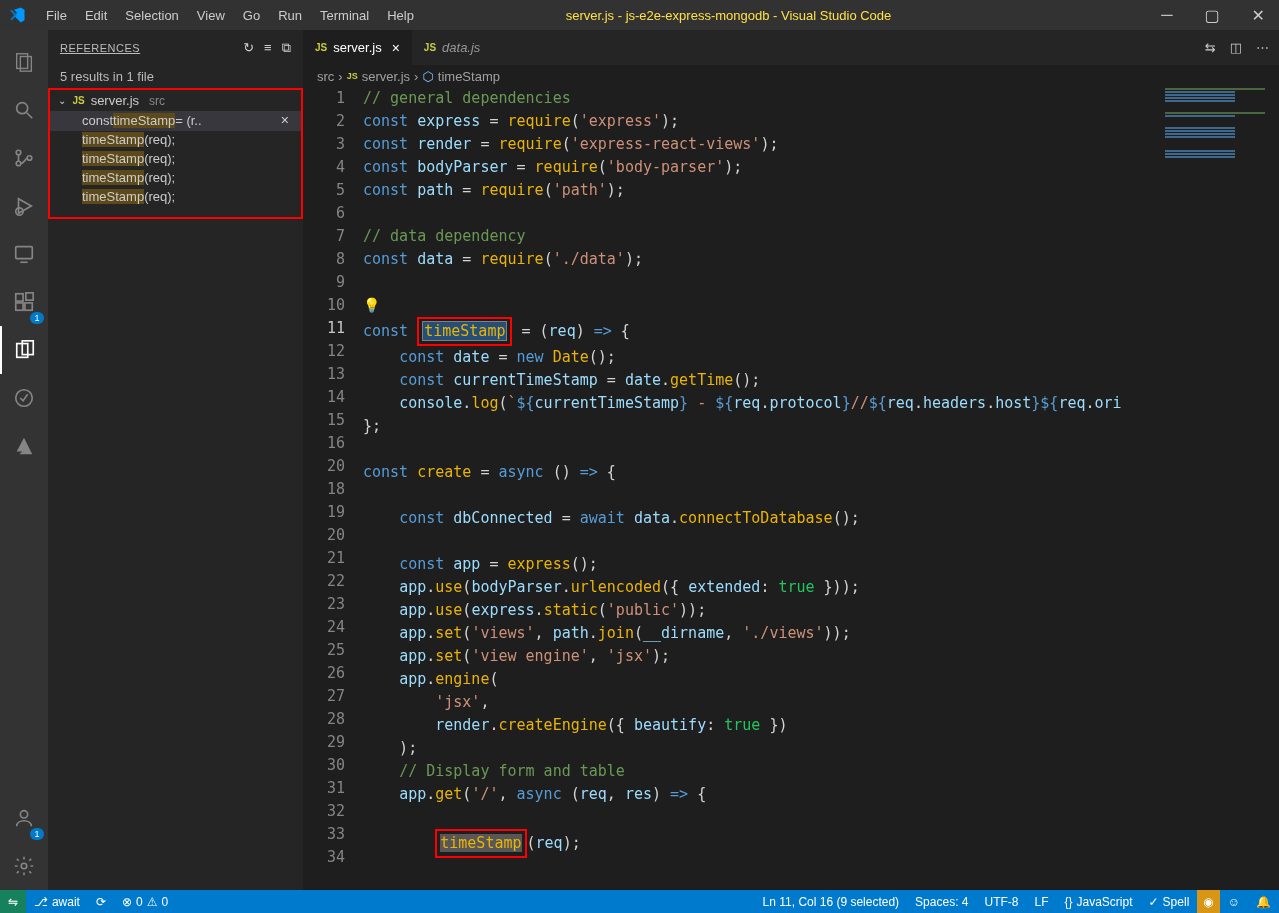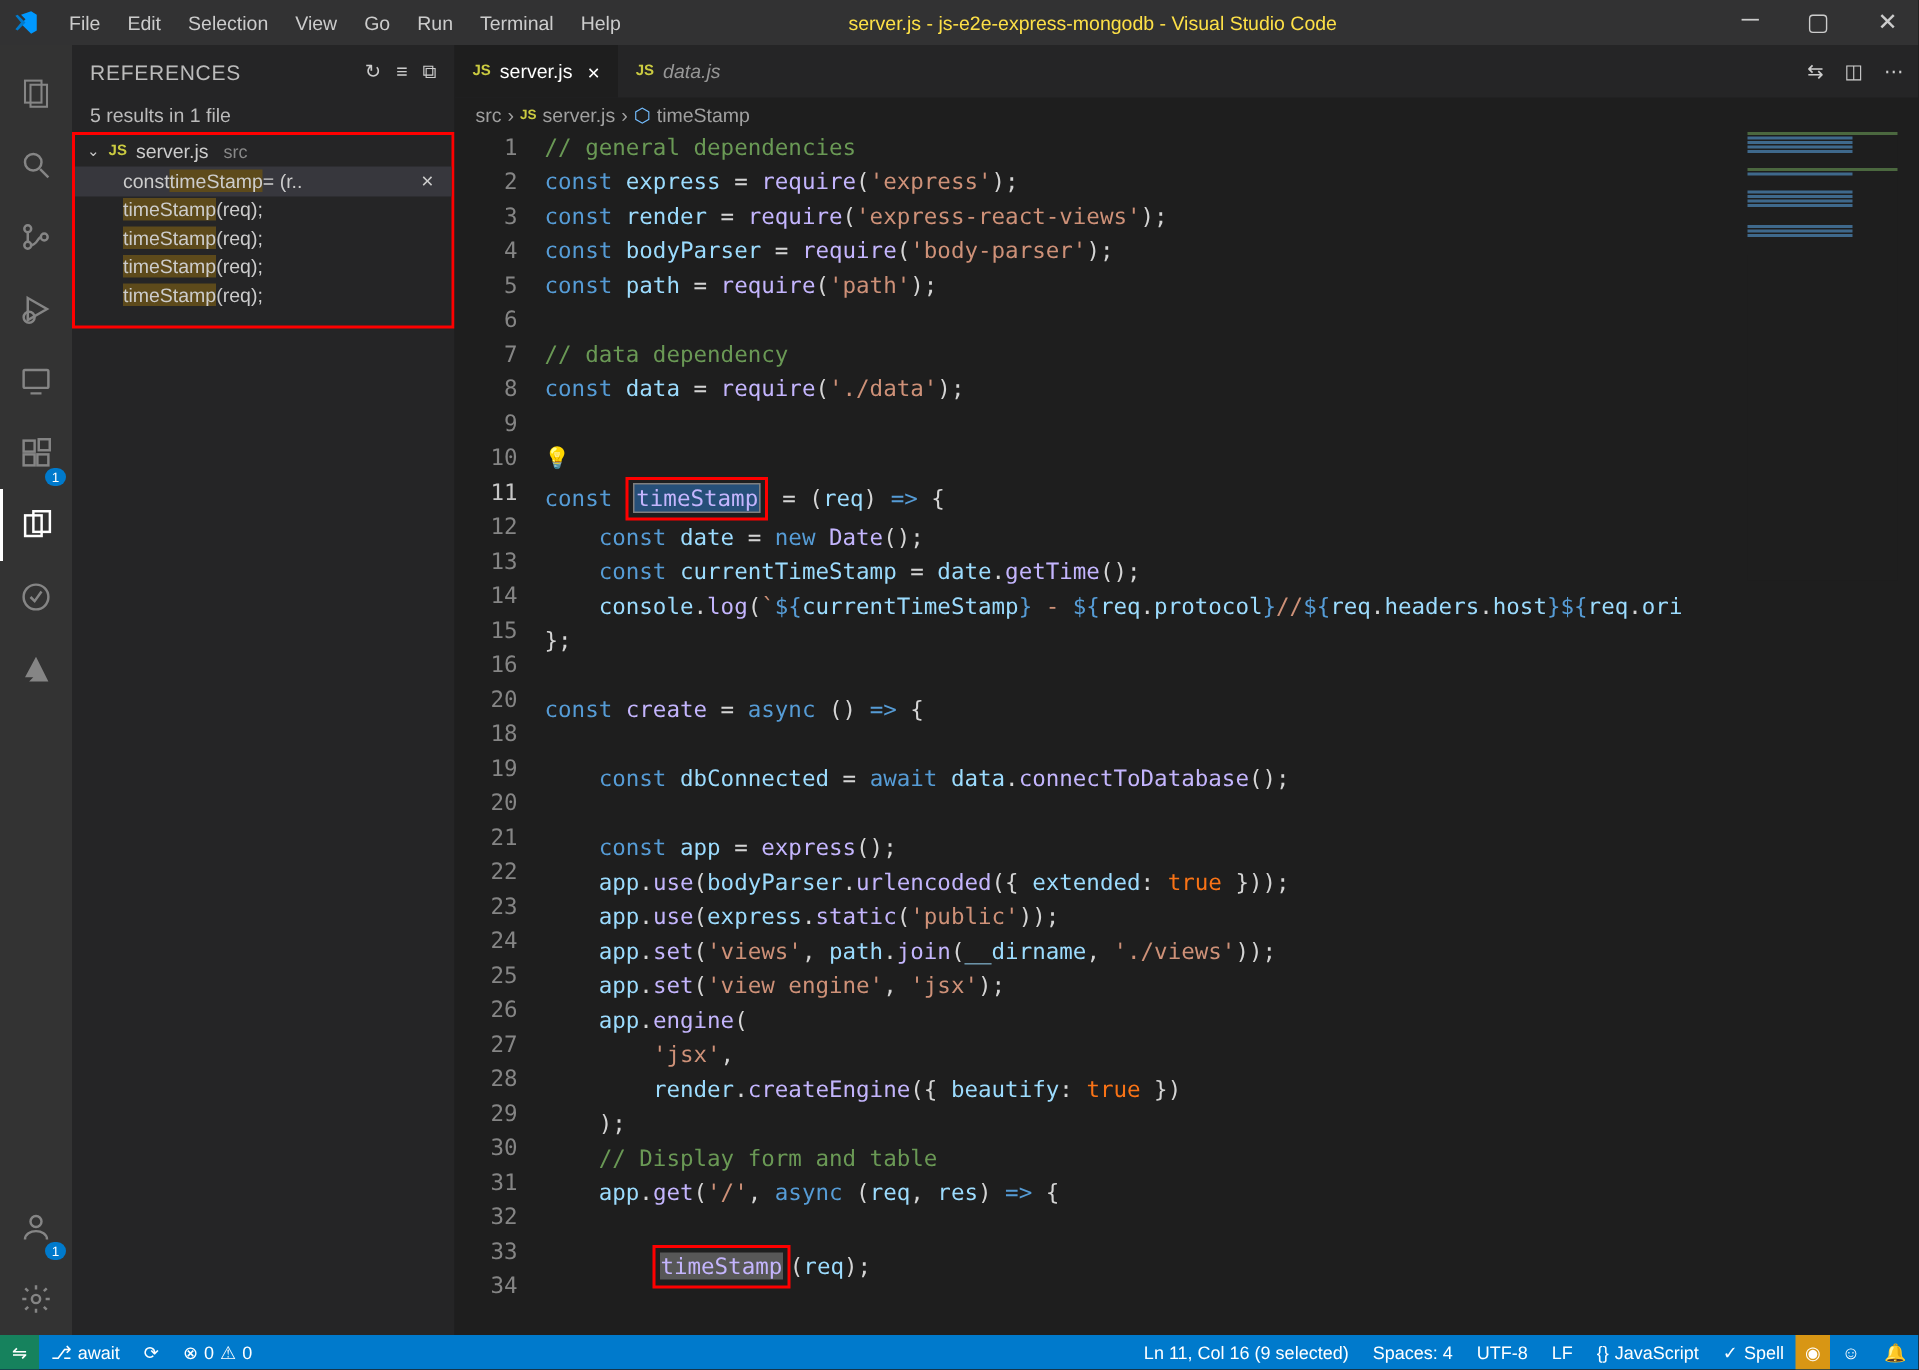"REFERENCES" .sidebar-header .title { font-size: 14px -> 11px; text-decoration: none -> underline }
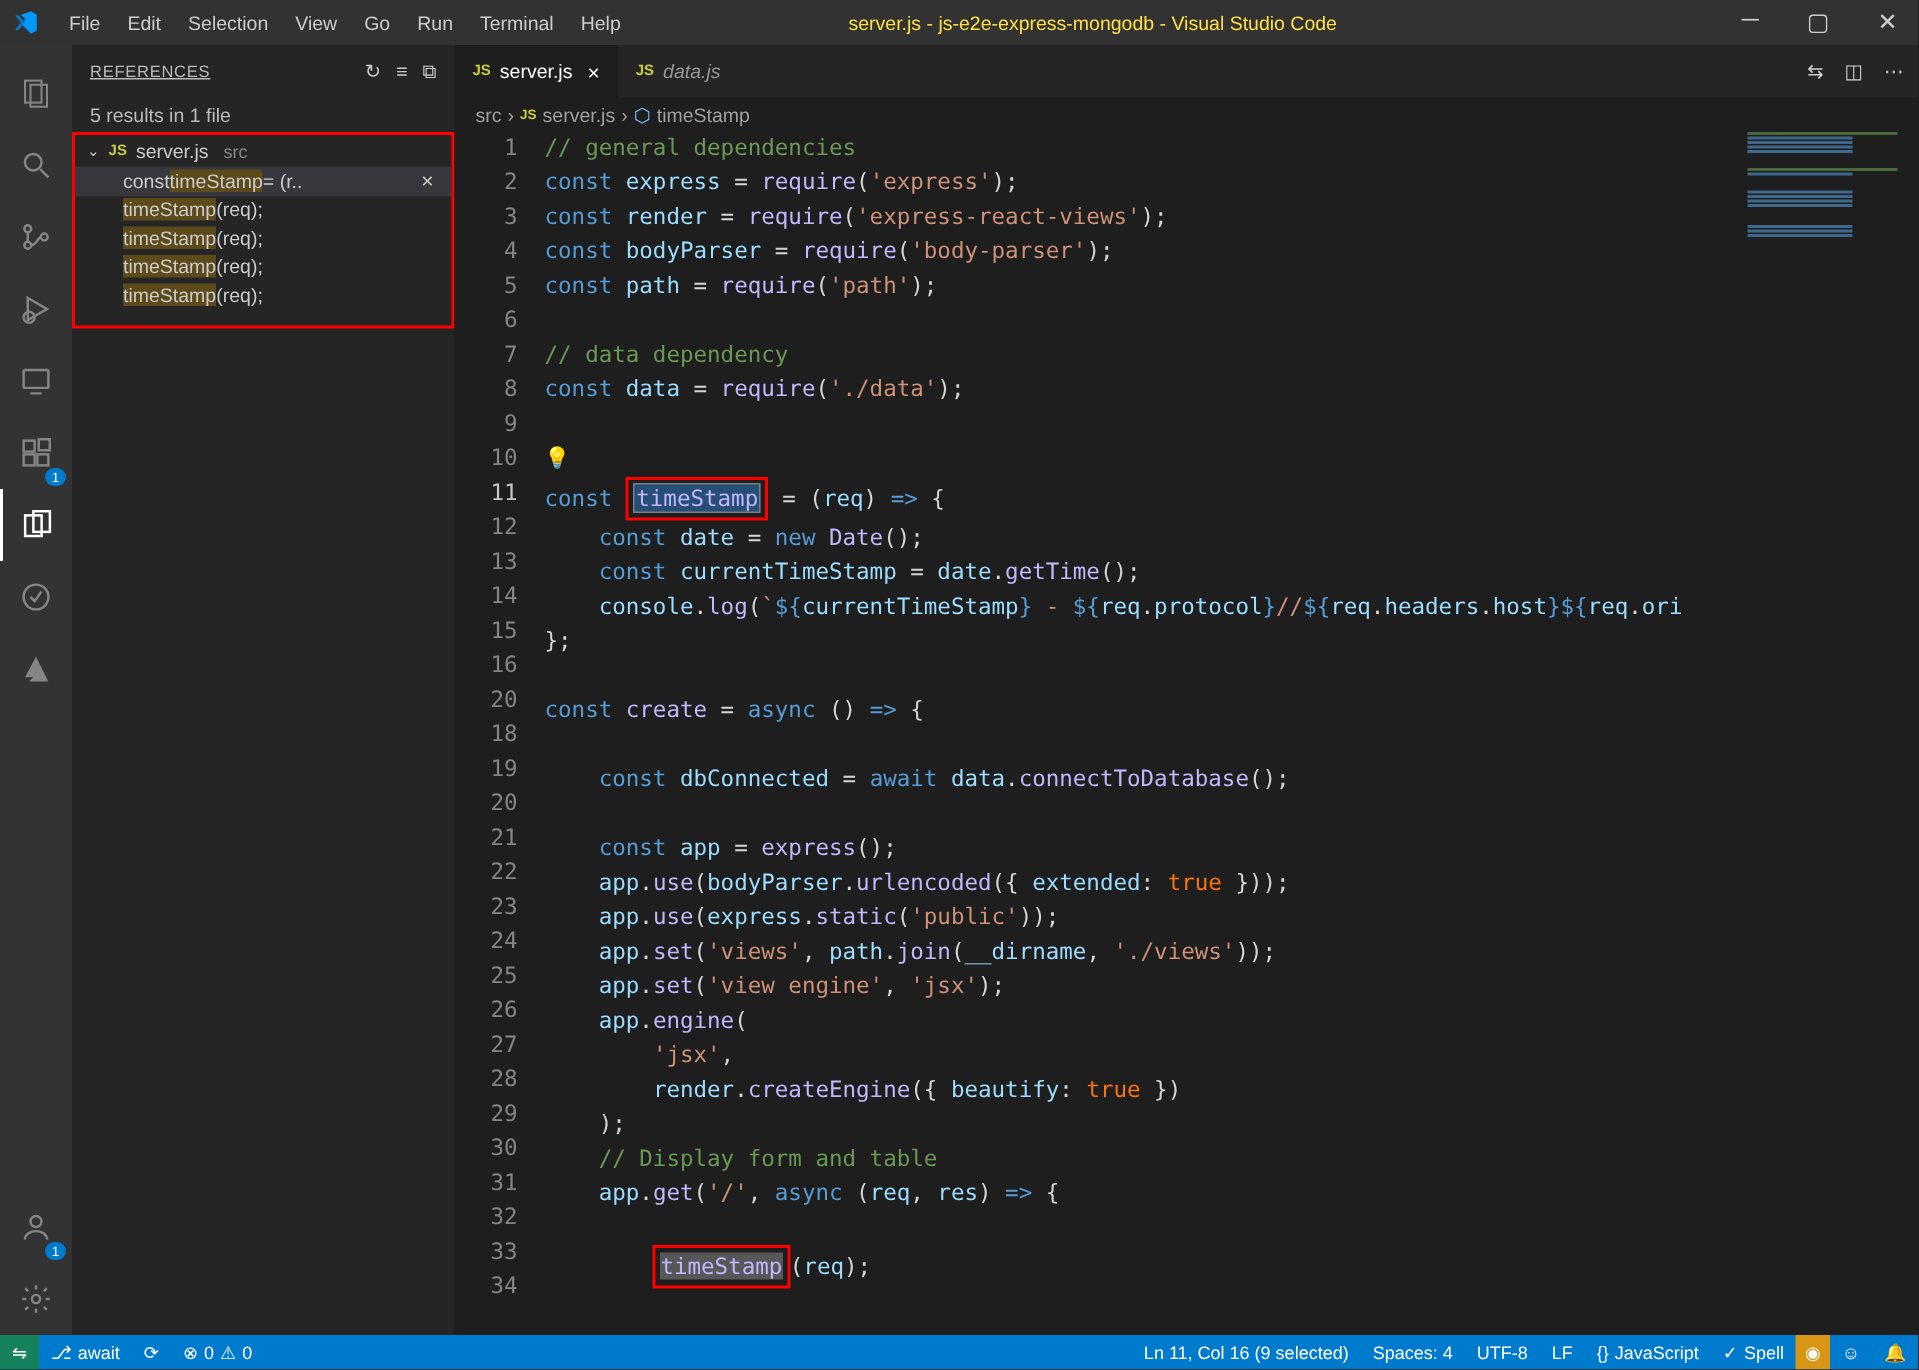"require" .fn { color: #c4b5fd -> #eab308 }
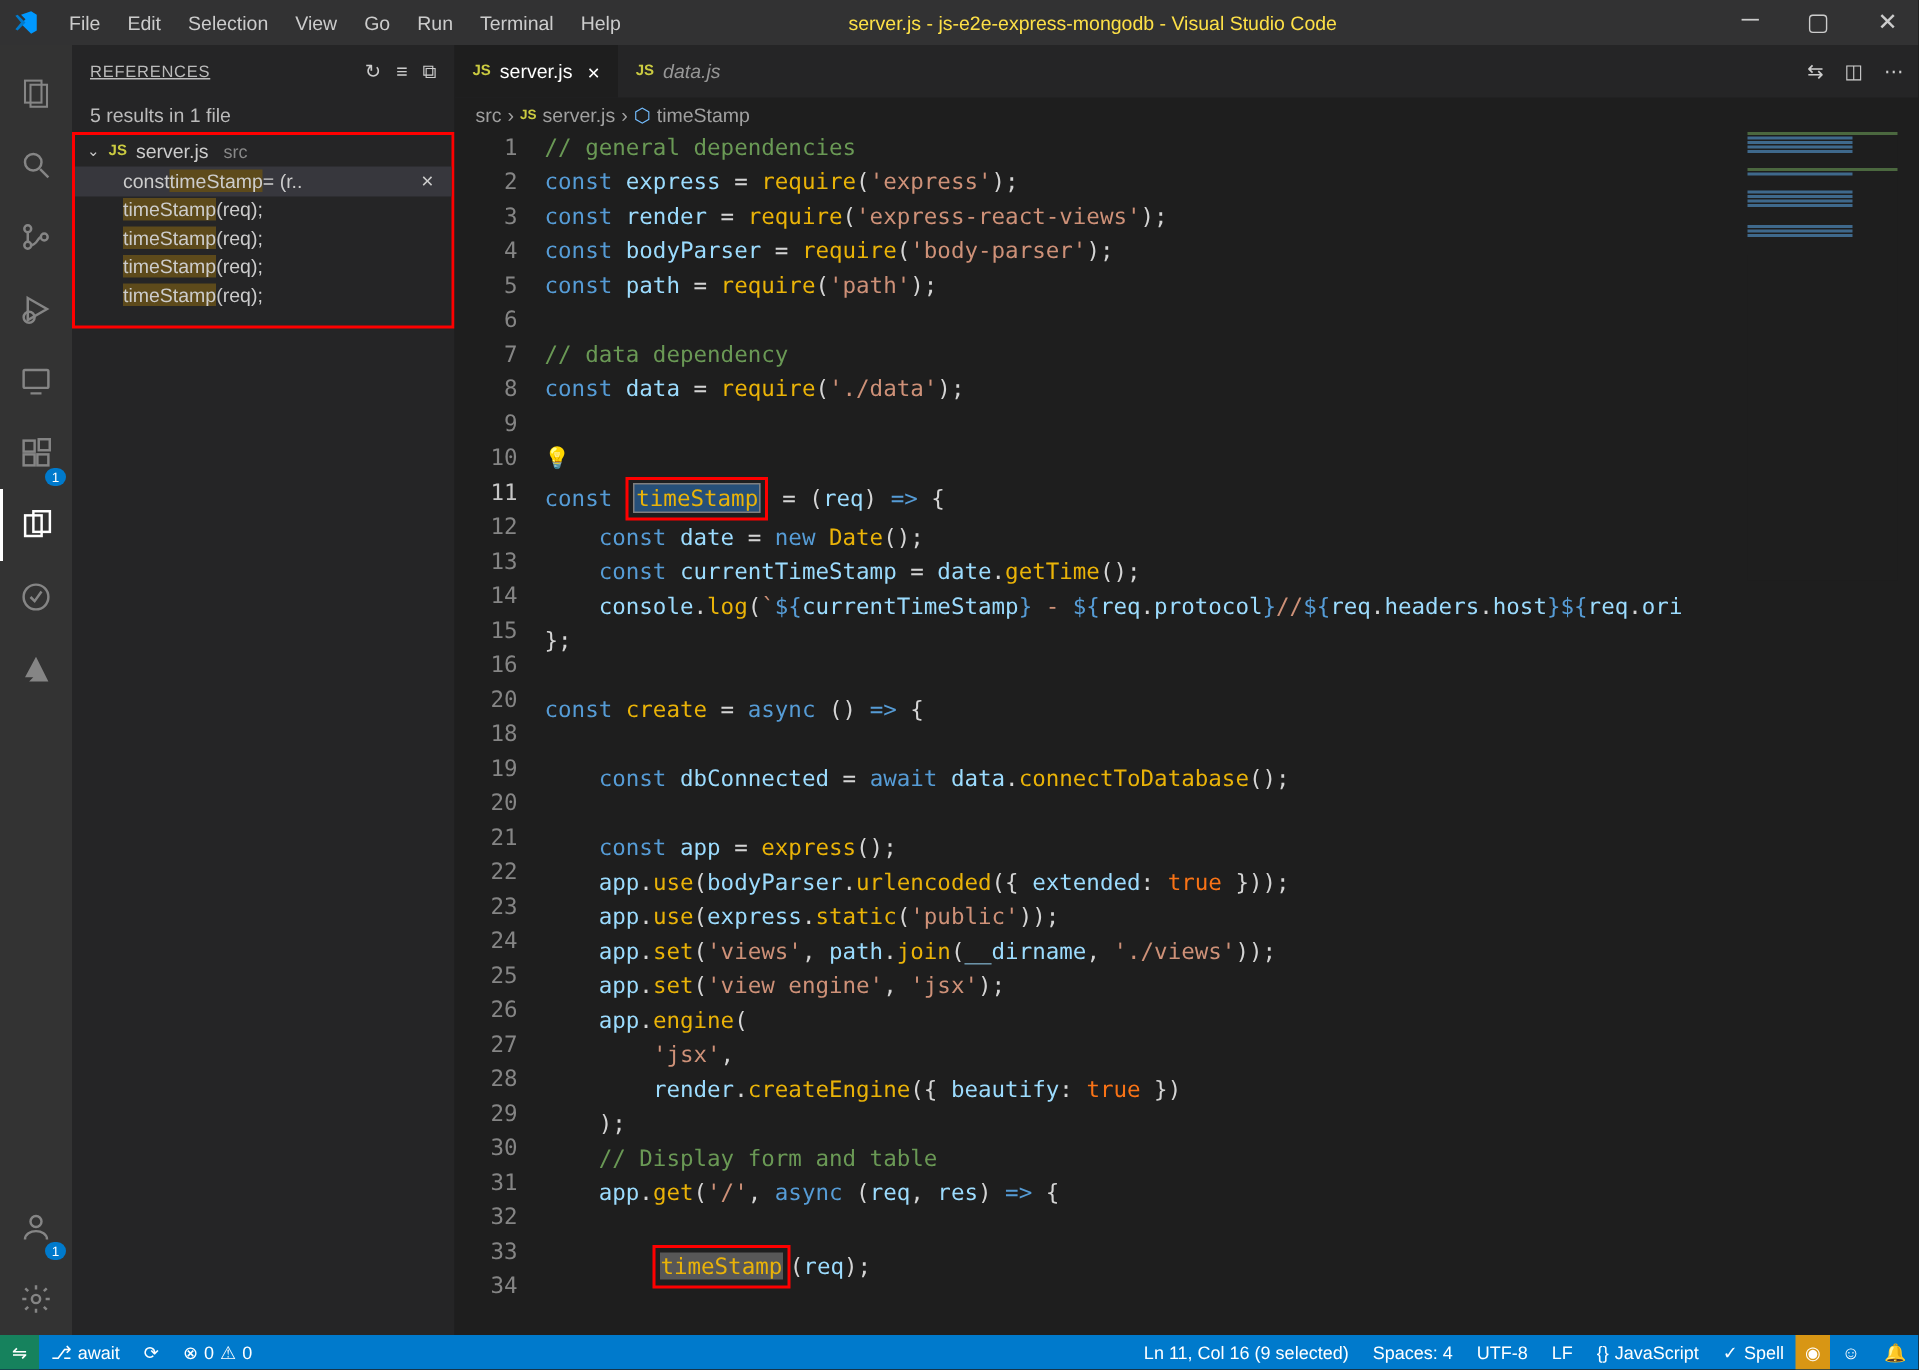"true" .bool { color: #f97316 -> #22c55e }
